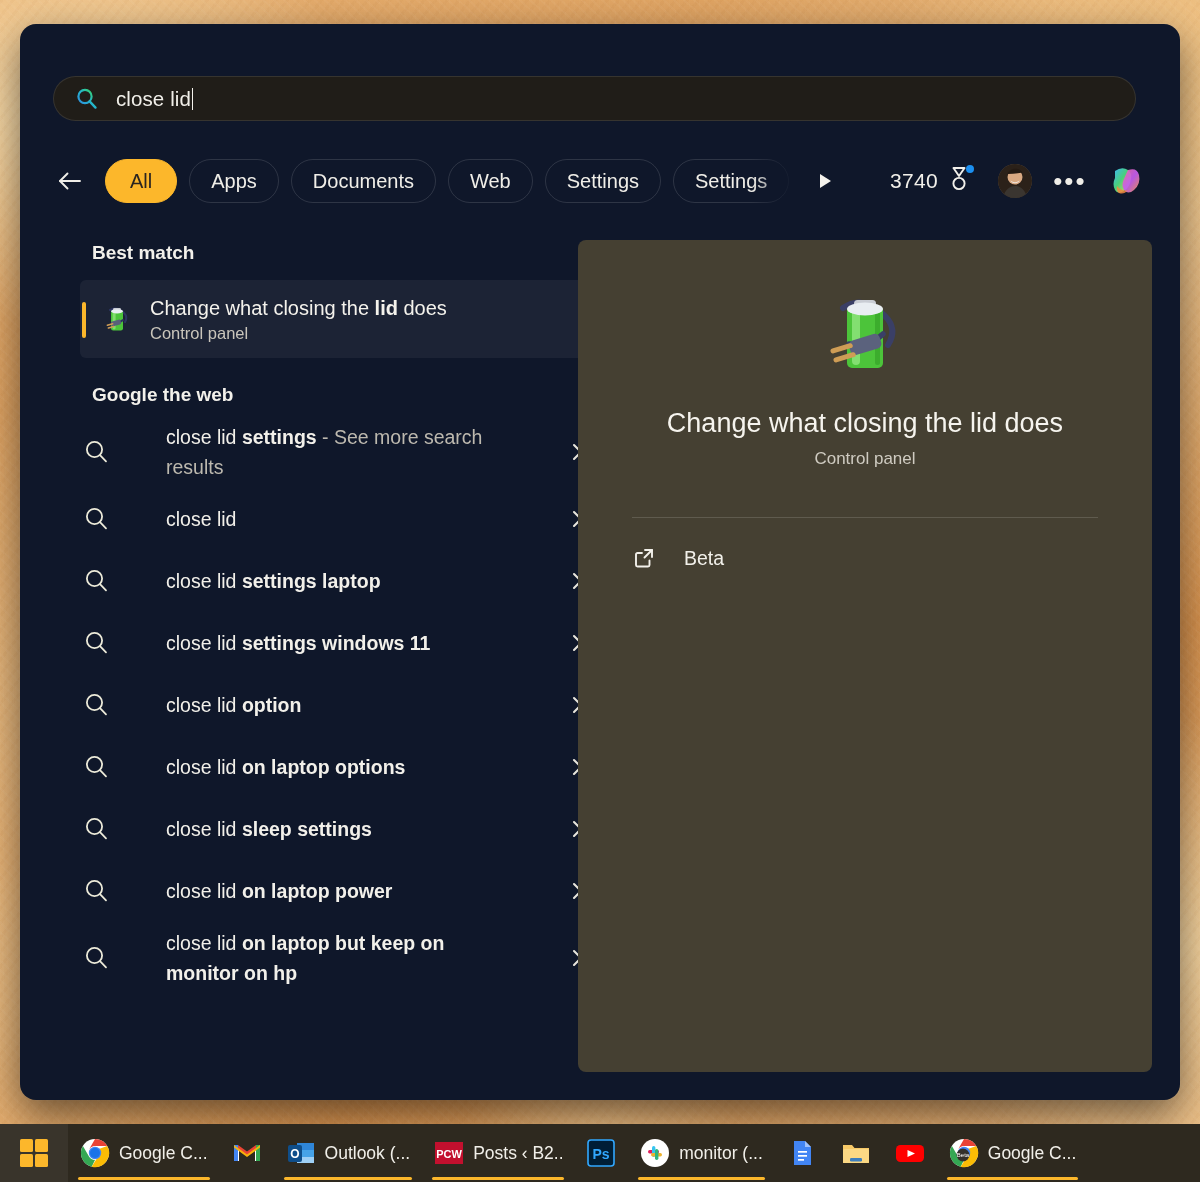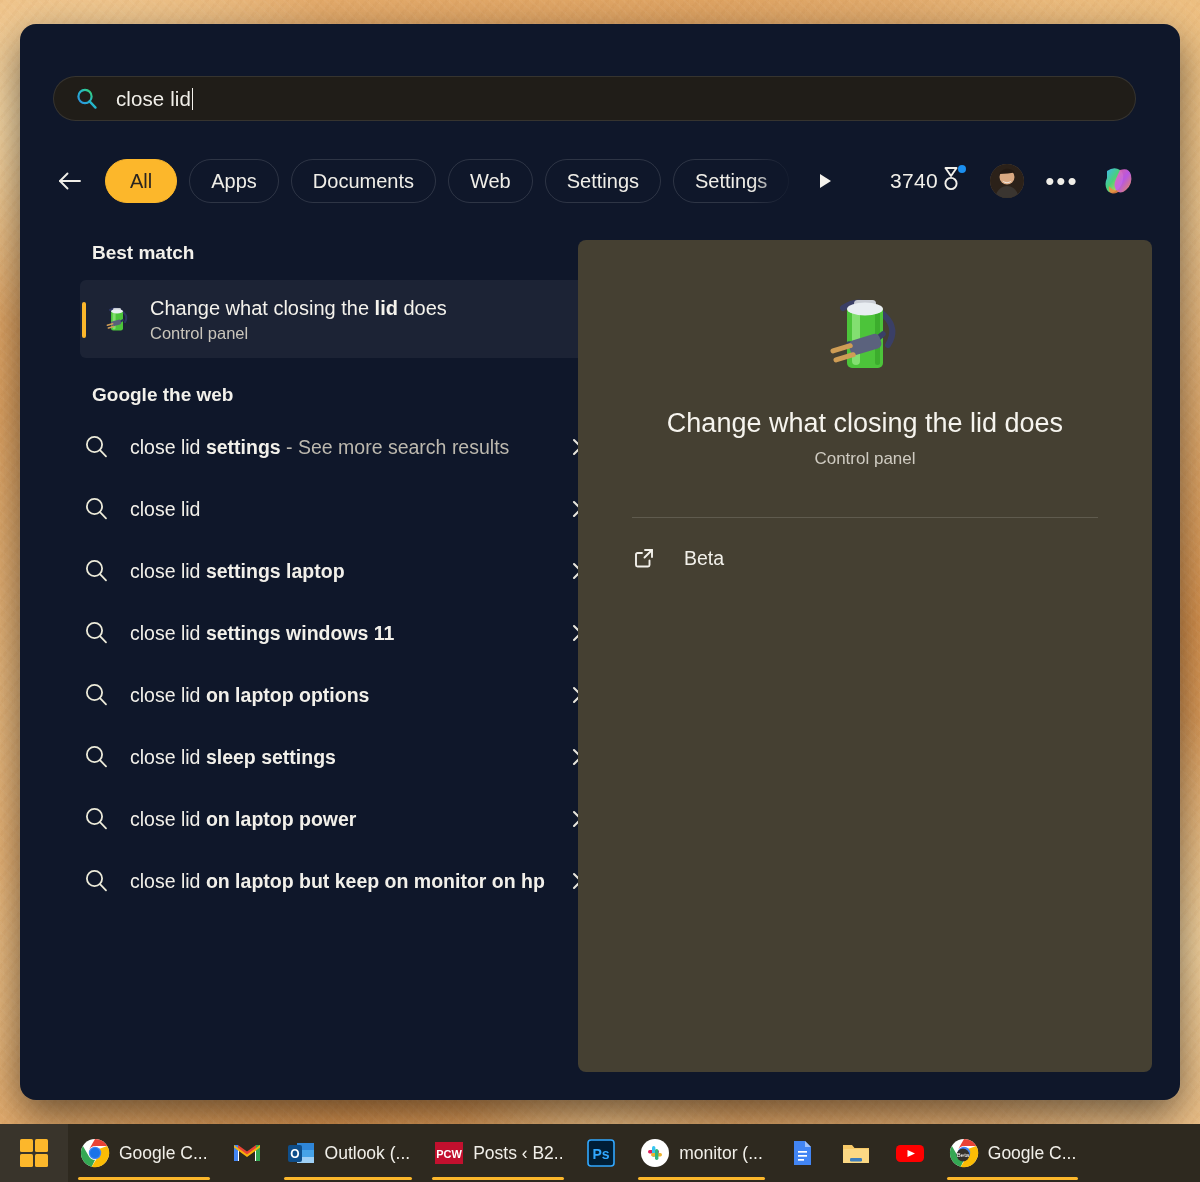"3740" .rewards .pts { margin-right: none -> 8px }
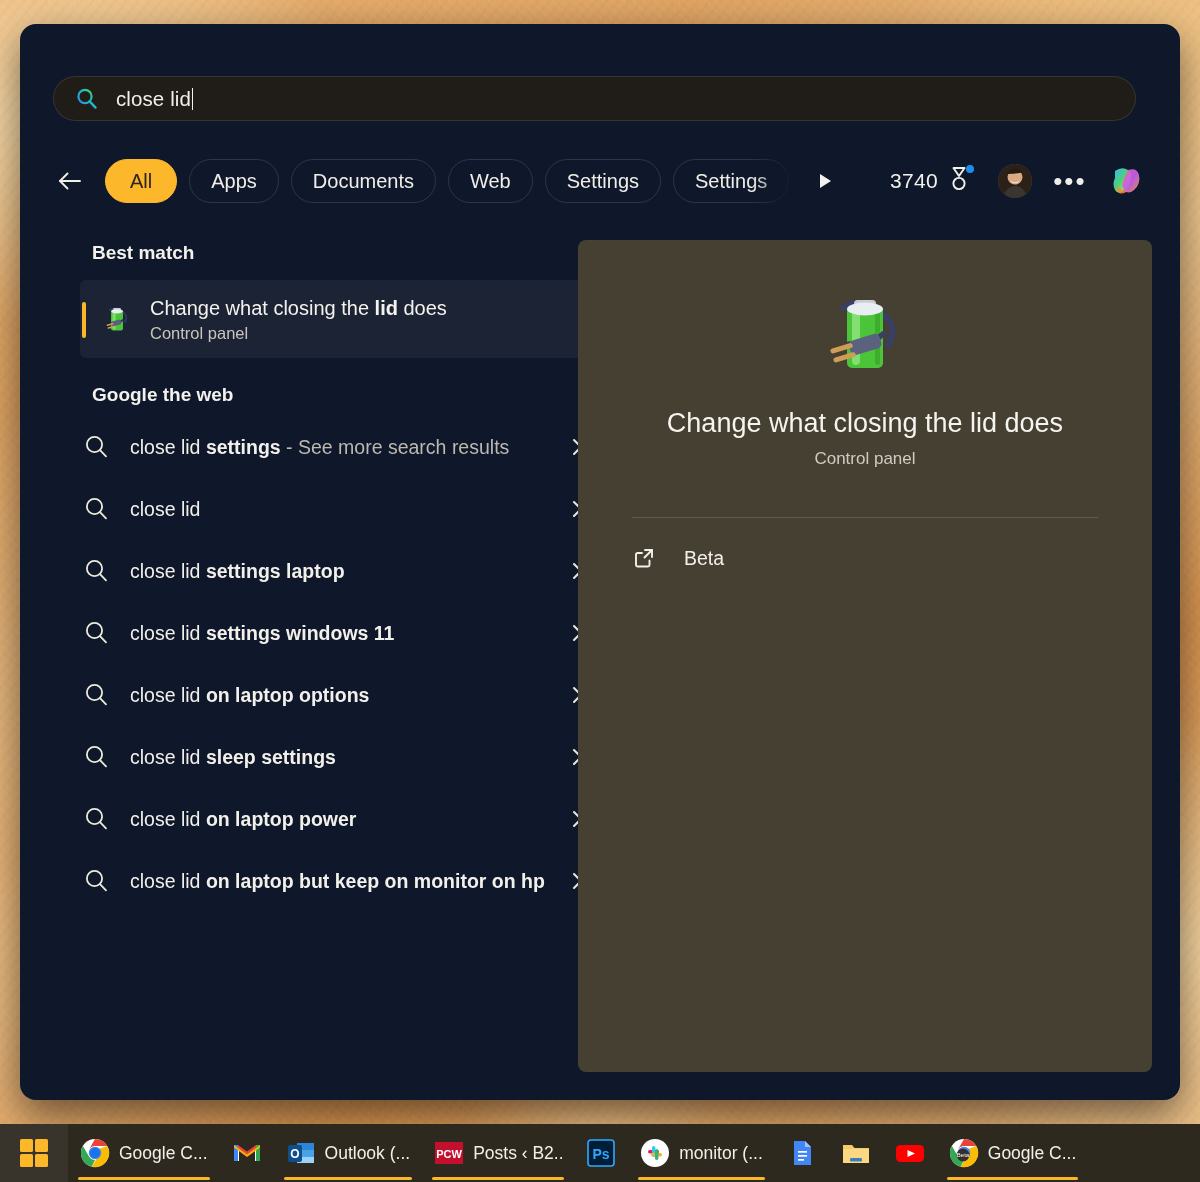"close lid settings - See" .web-item { gap: none -> 36px }
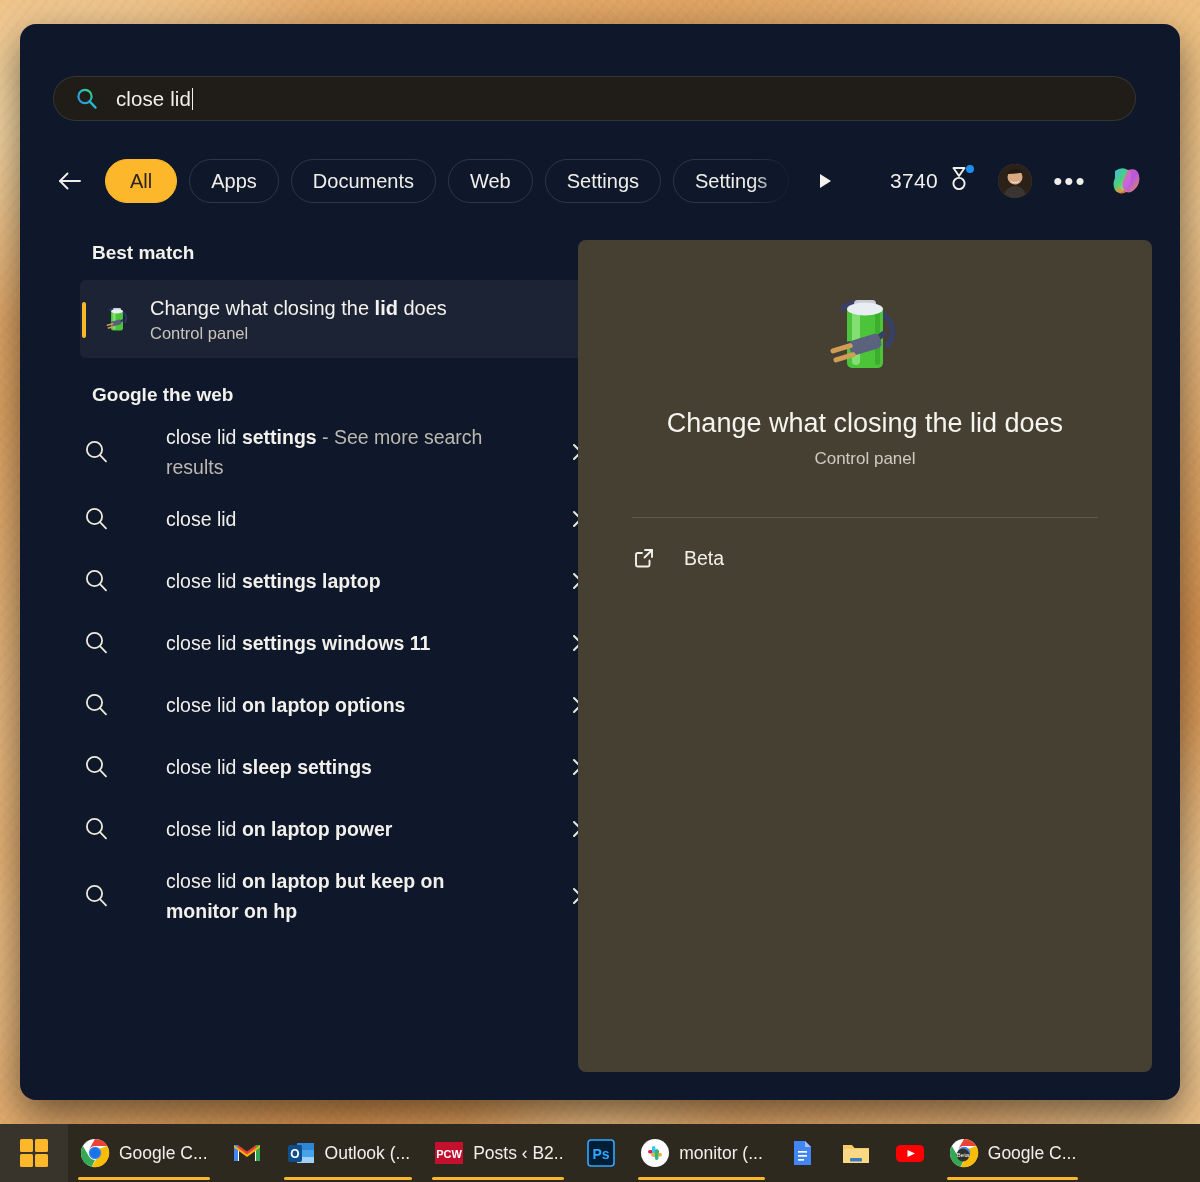"close lid option" div.web-item { html: none -> <div> <span><svg> <circle></circle> <line></line> </svg></span> <span><span>close lid </span><b>option</b><span></span></span> <span><svg> <polyline></polyline> </svg></span> </div> }
